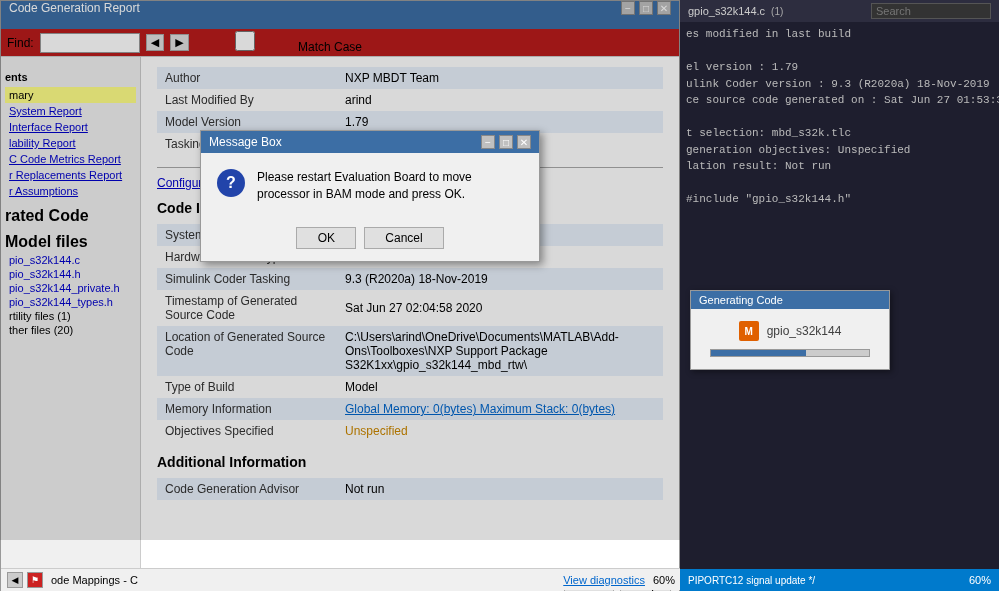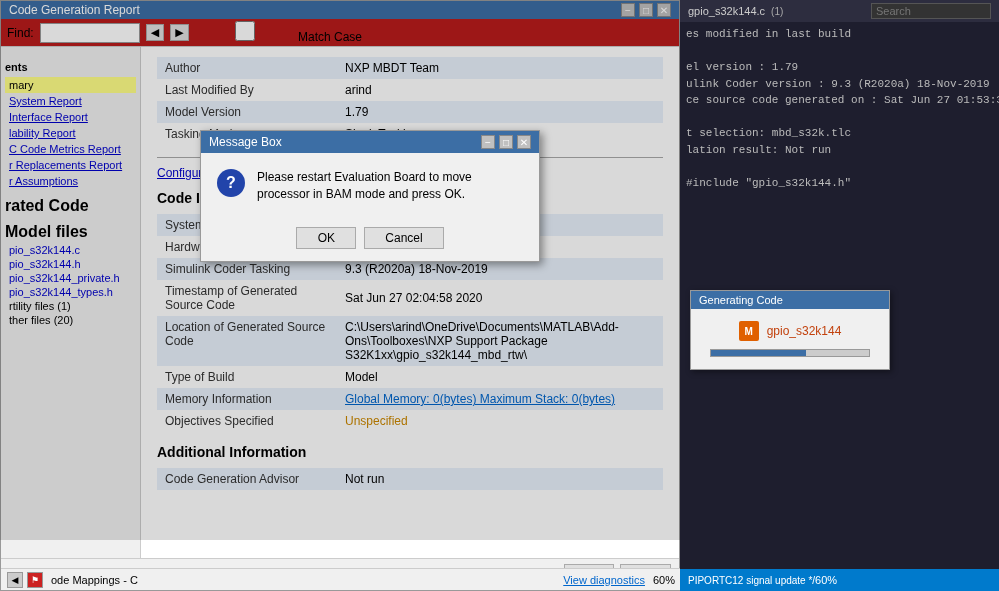"Code Generation Report" .title-bar { align-items: center -> flex-start; height: 18px -> 28px }
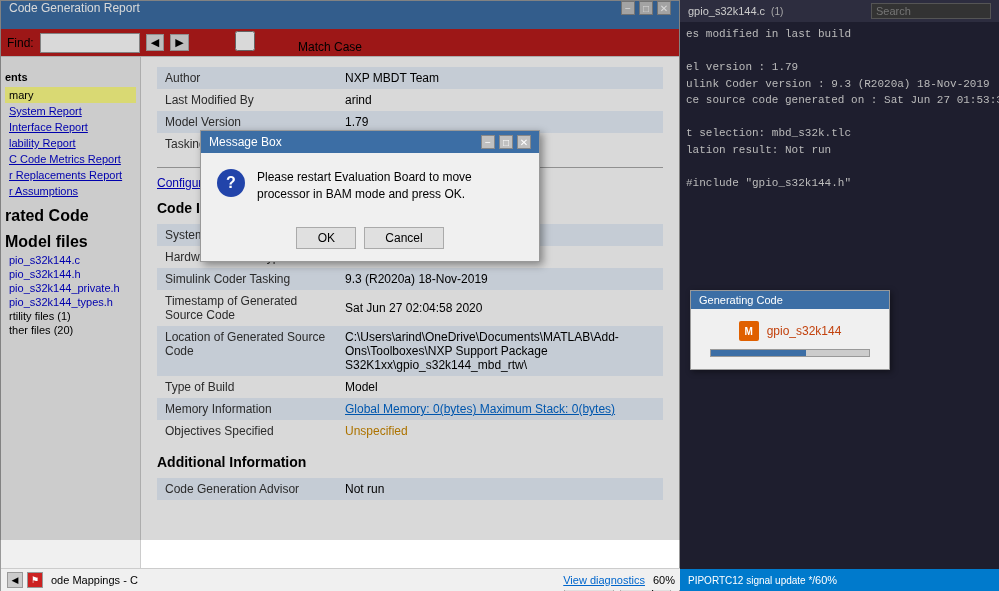"generation objectives: Unspecified" div.code-line { html: none -> <div> generation objectives: Unspecified</div> }
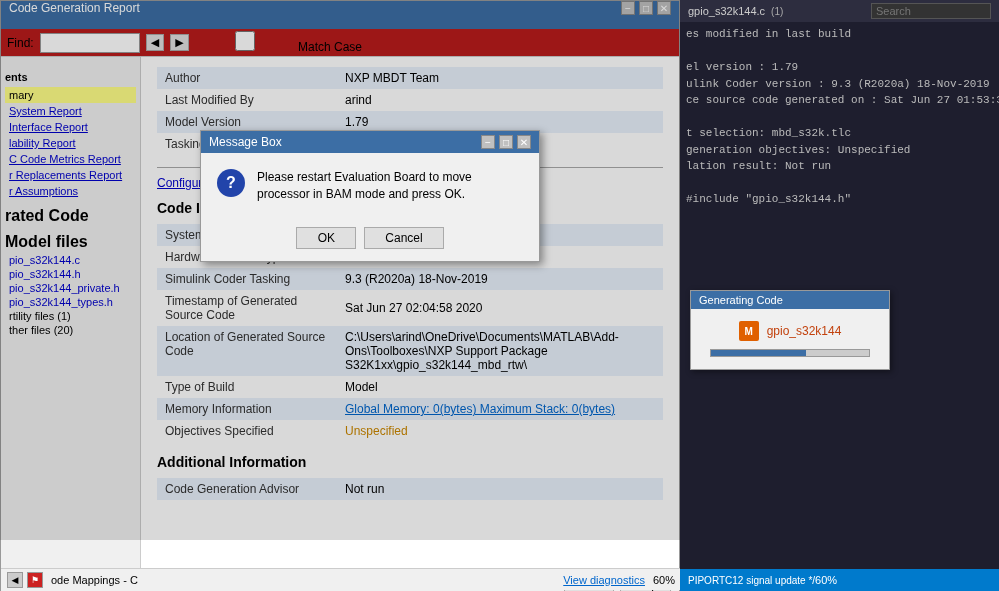"gpio_s32k144" span { color: #c2410c -> #404040 }
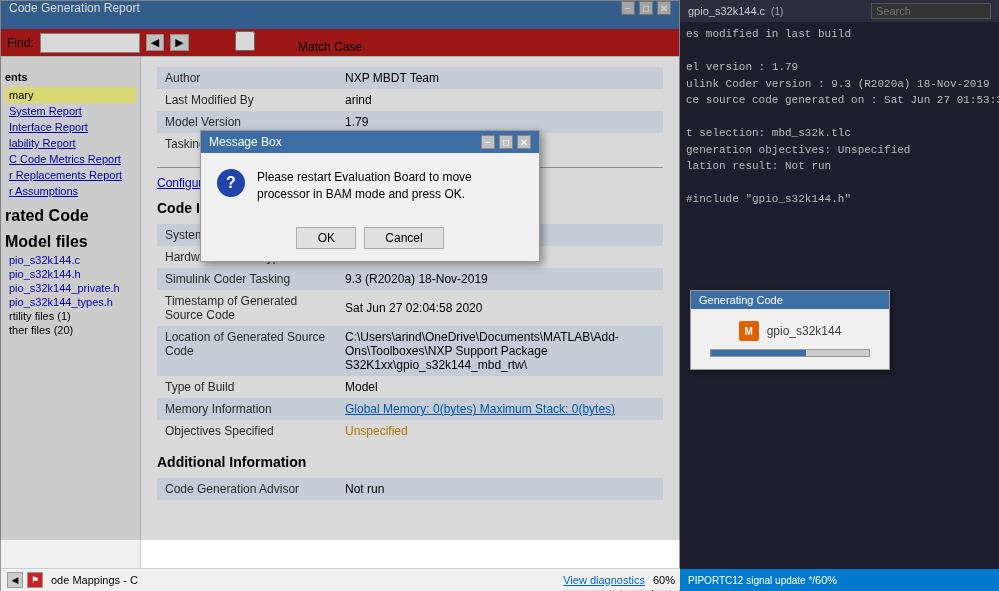"PIPORTC12 signal update */" .right-status { justify-content: none -> space-between }
